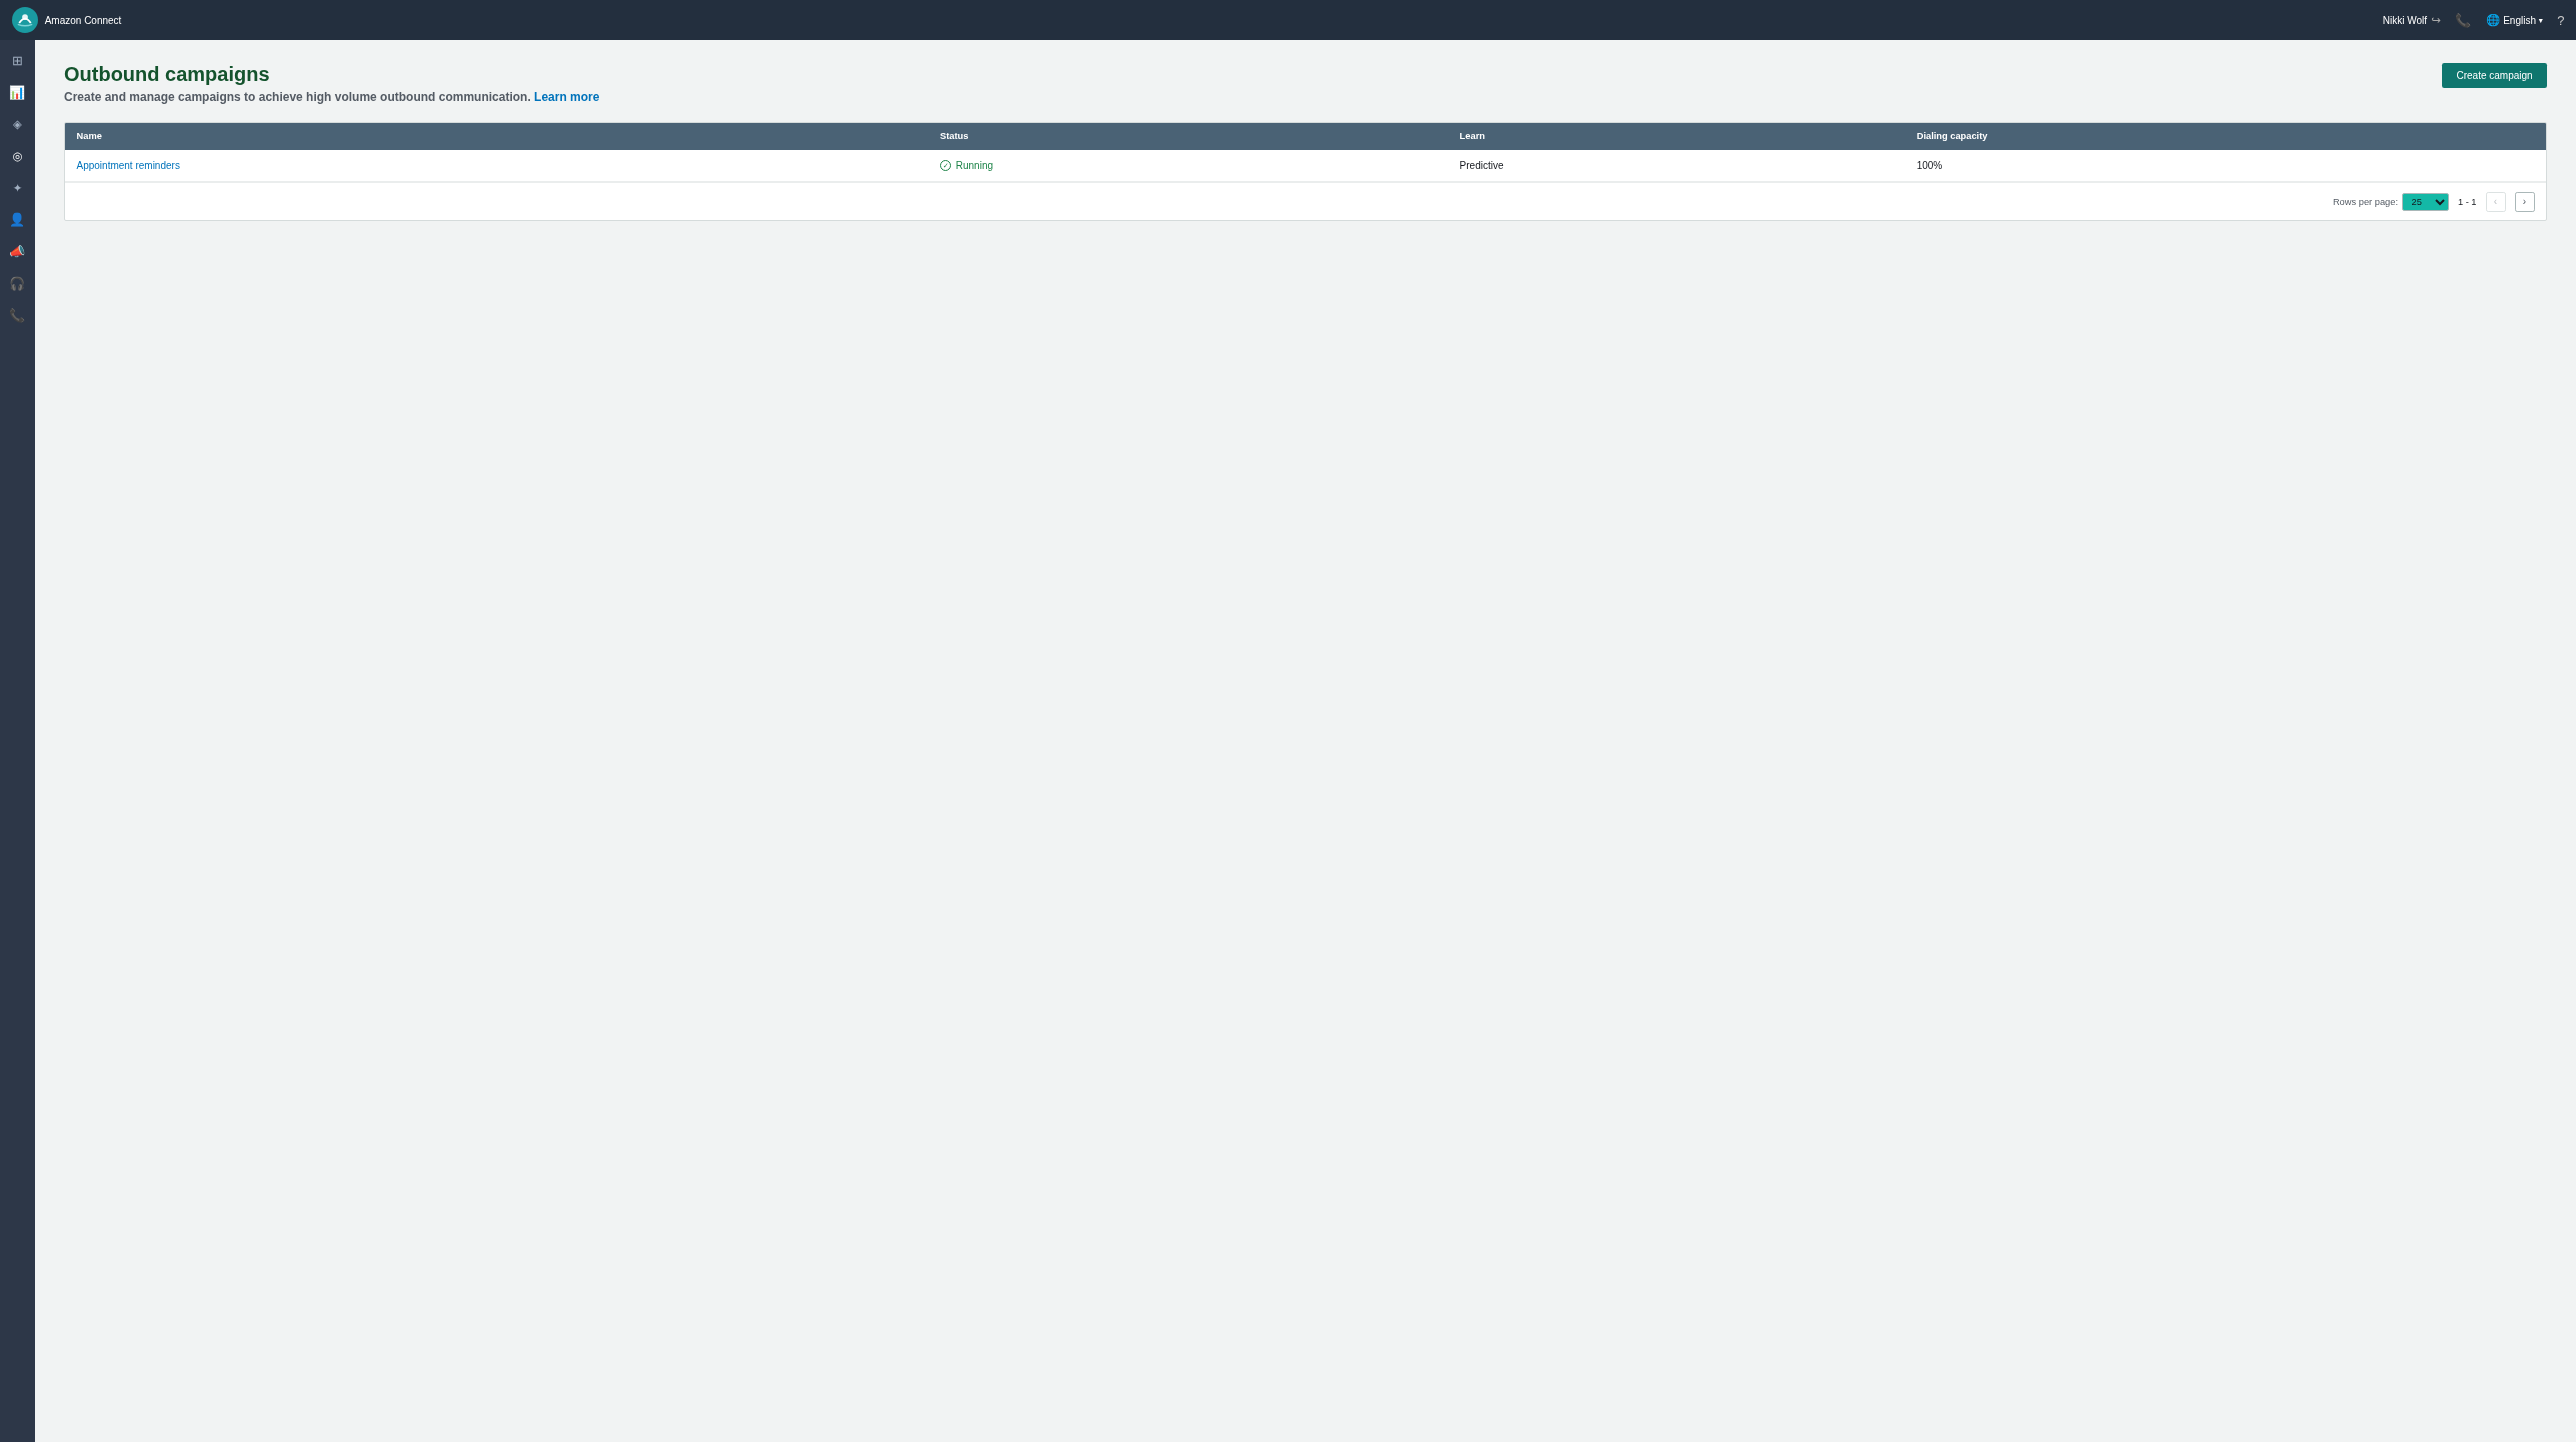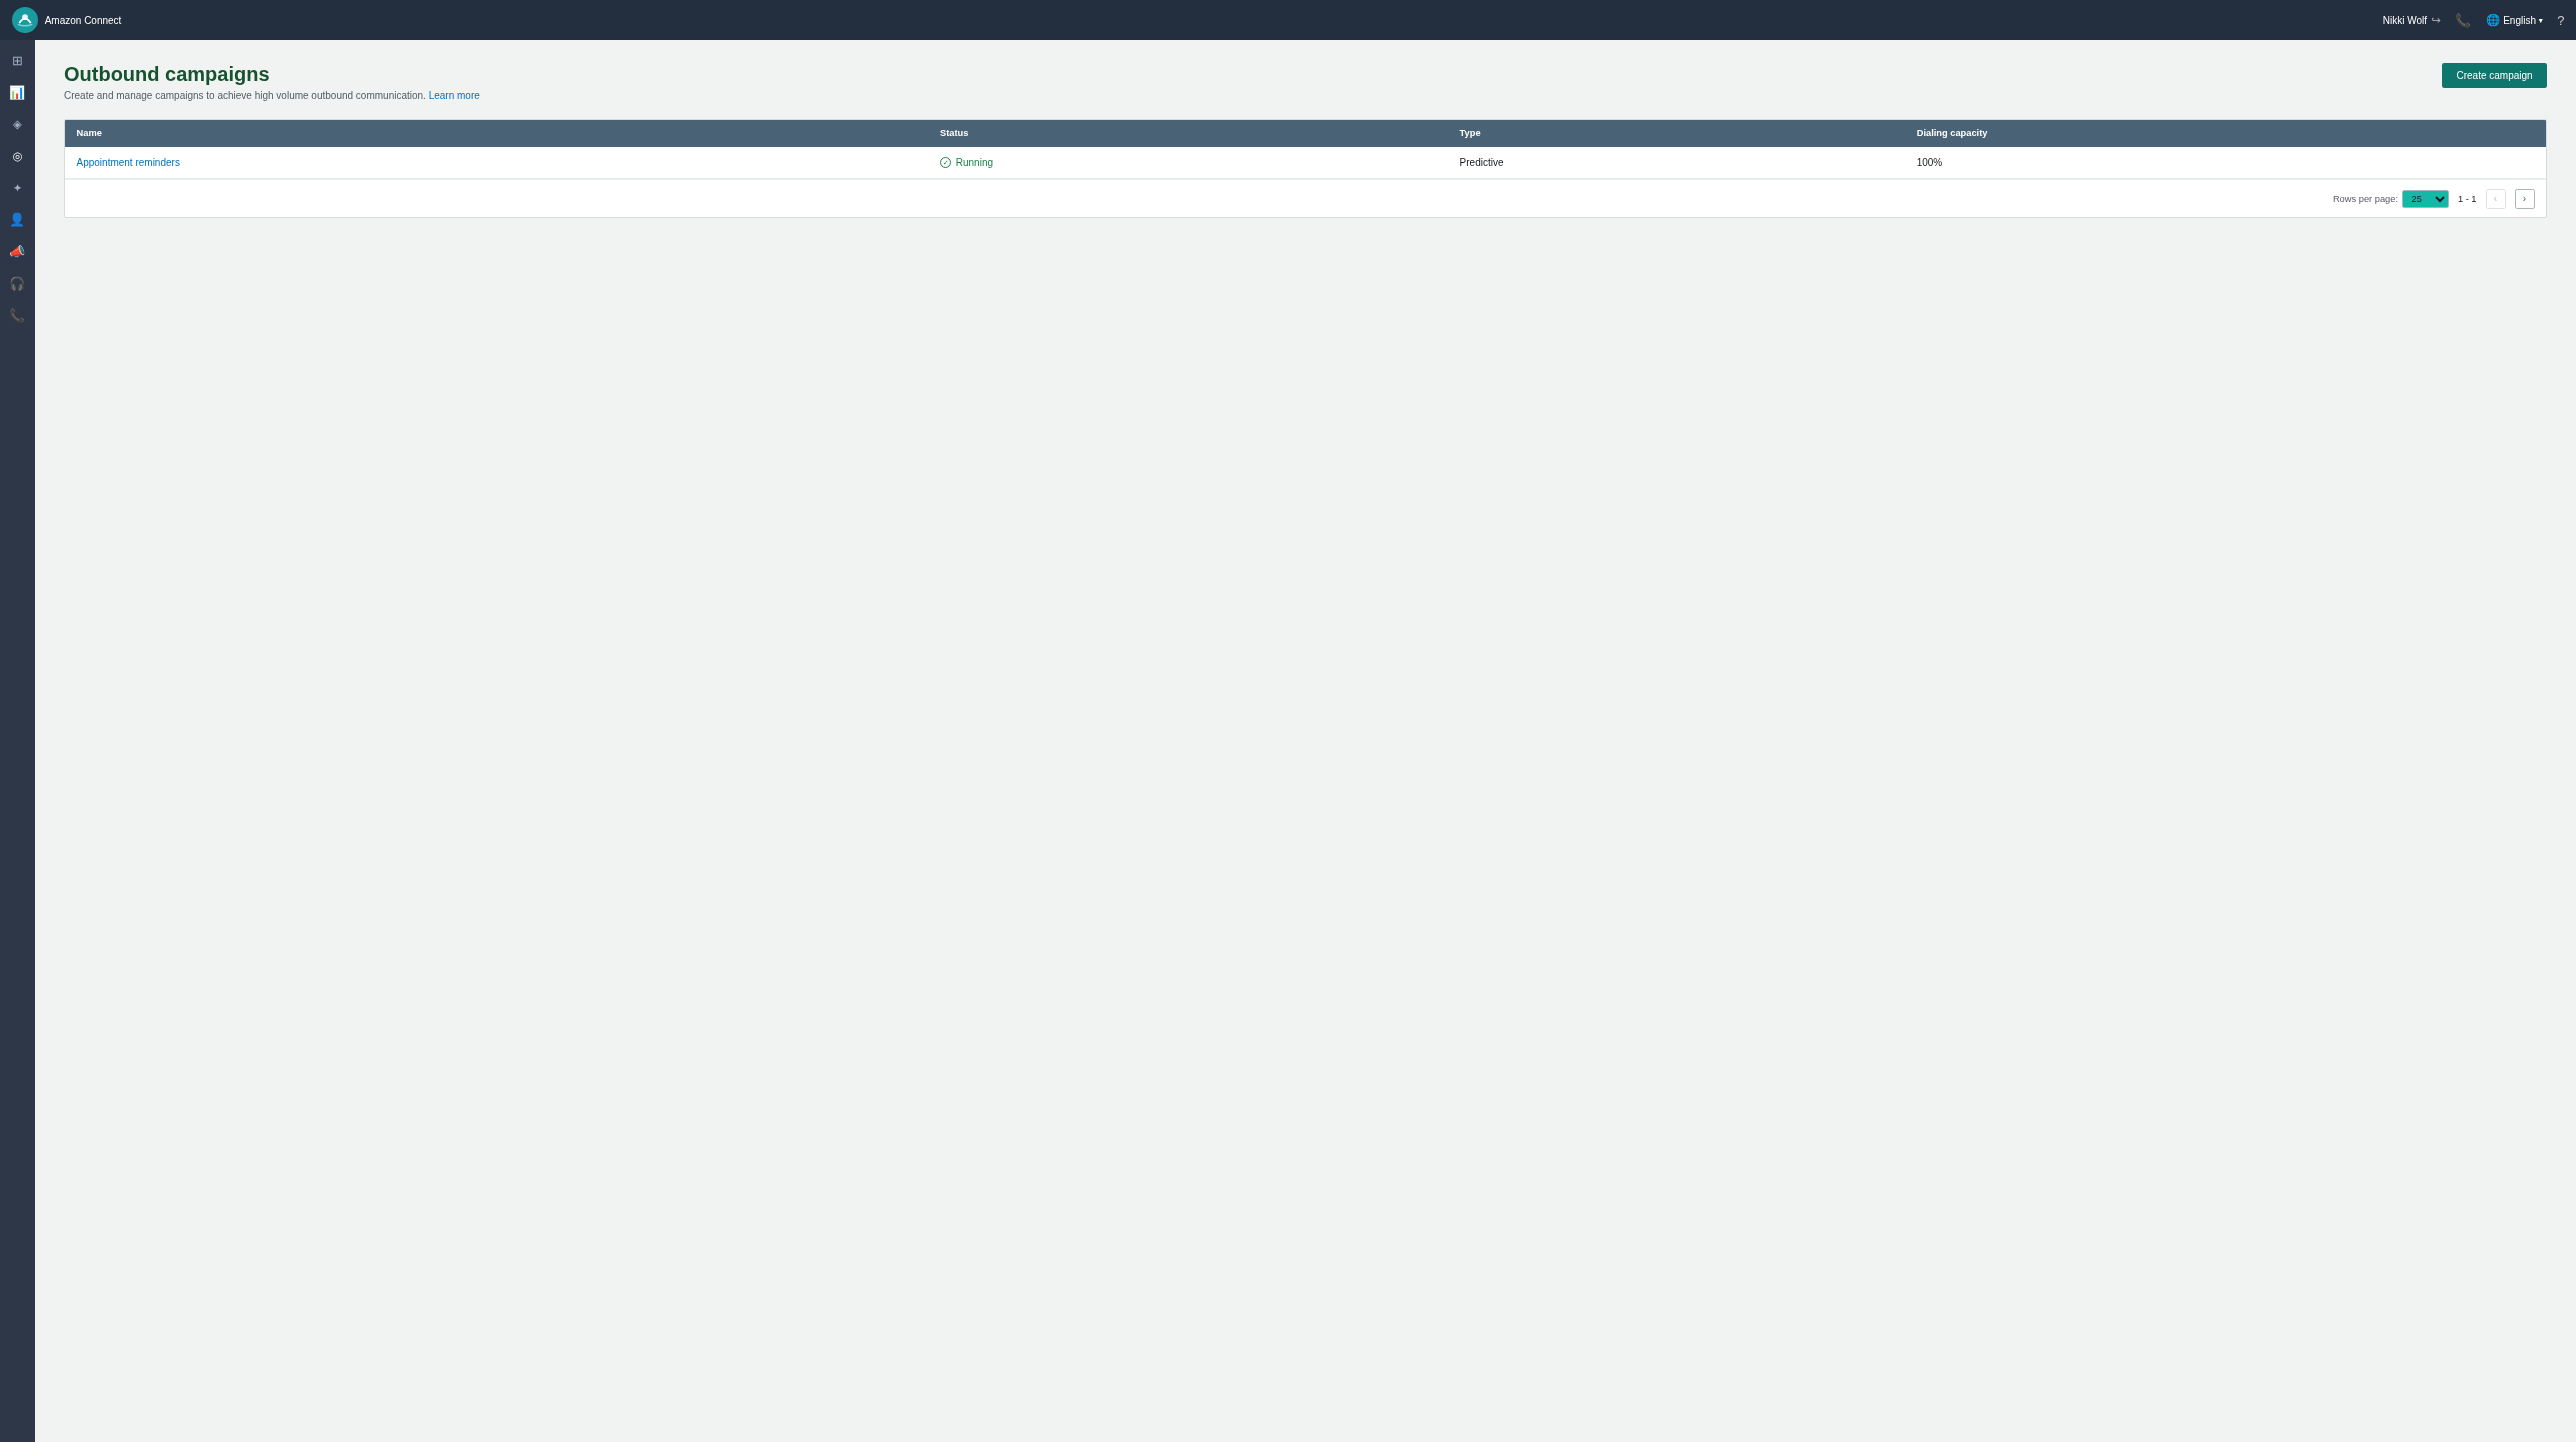"Create and manage campaigns to" .page-subtitle { font-size: 10px -> 12px; font-weight: none -> bold }
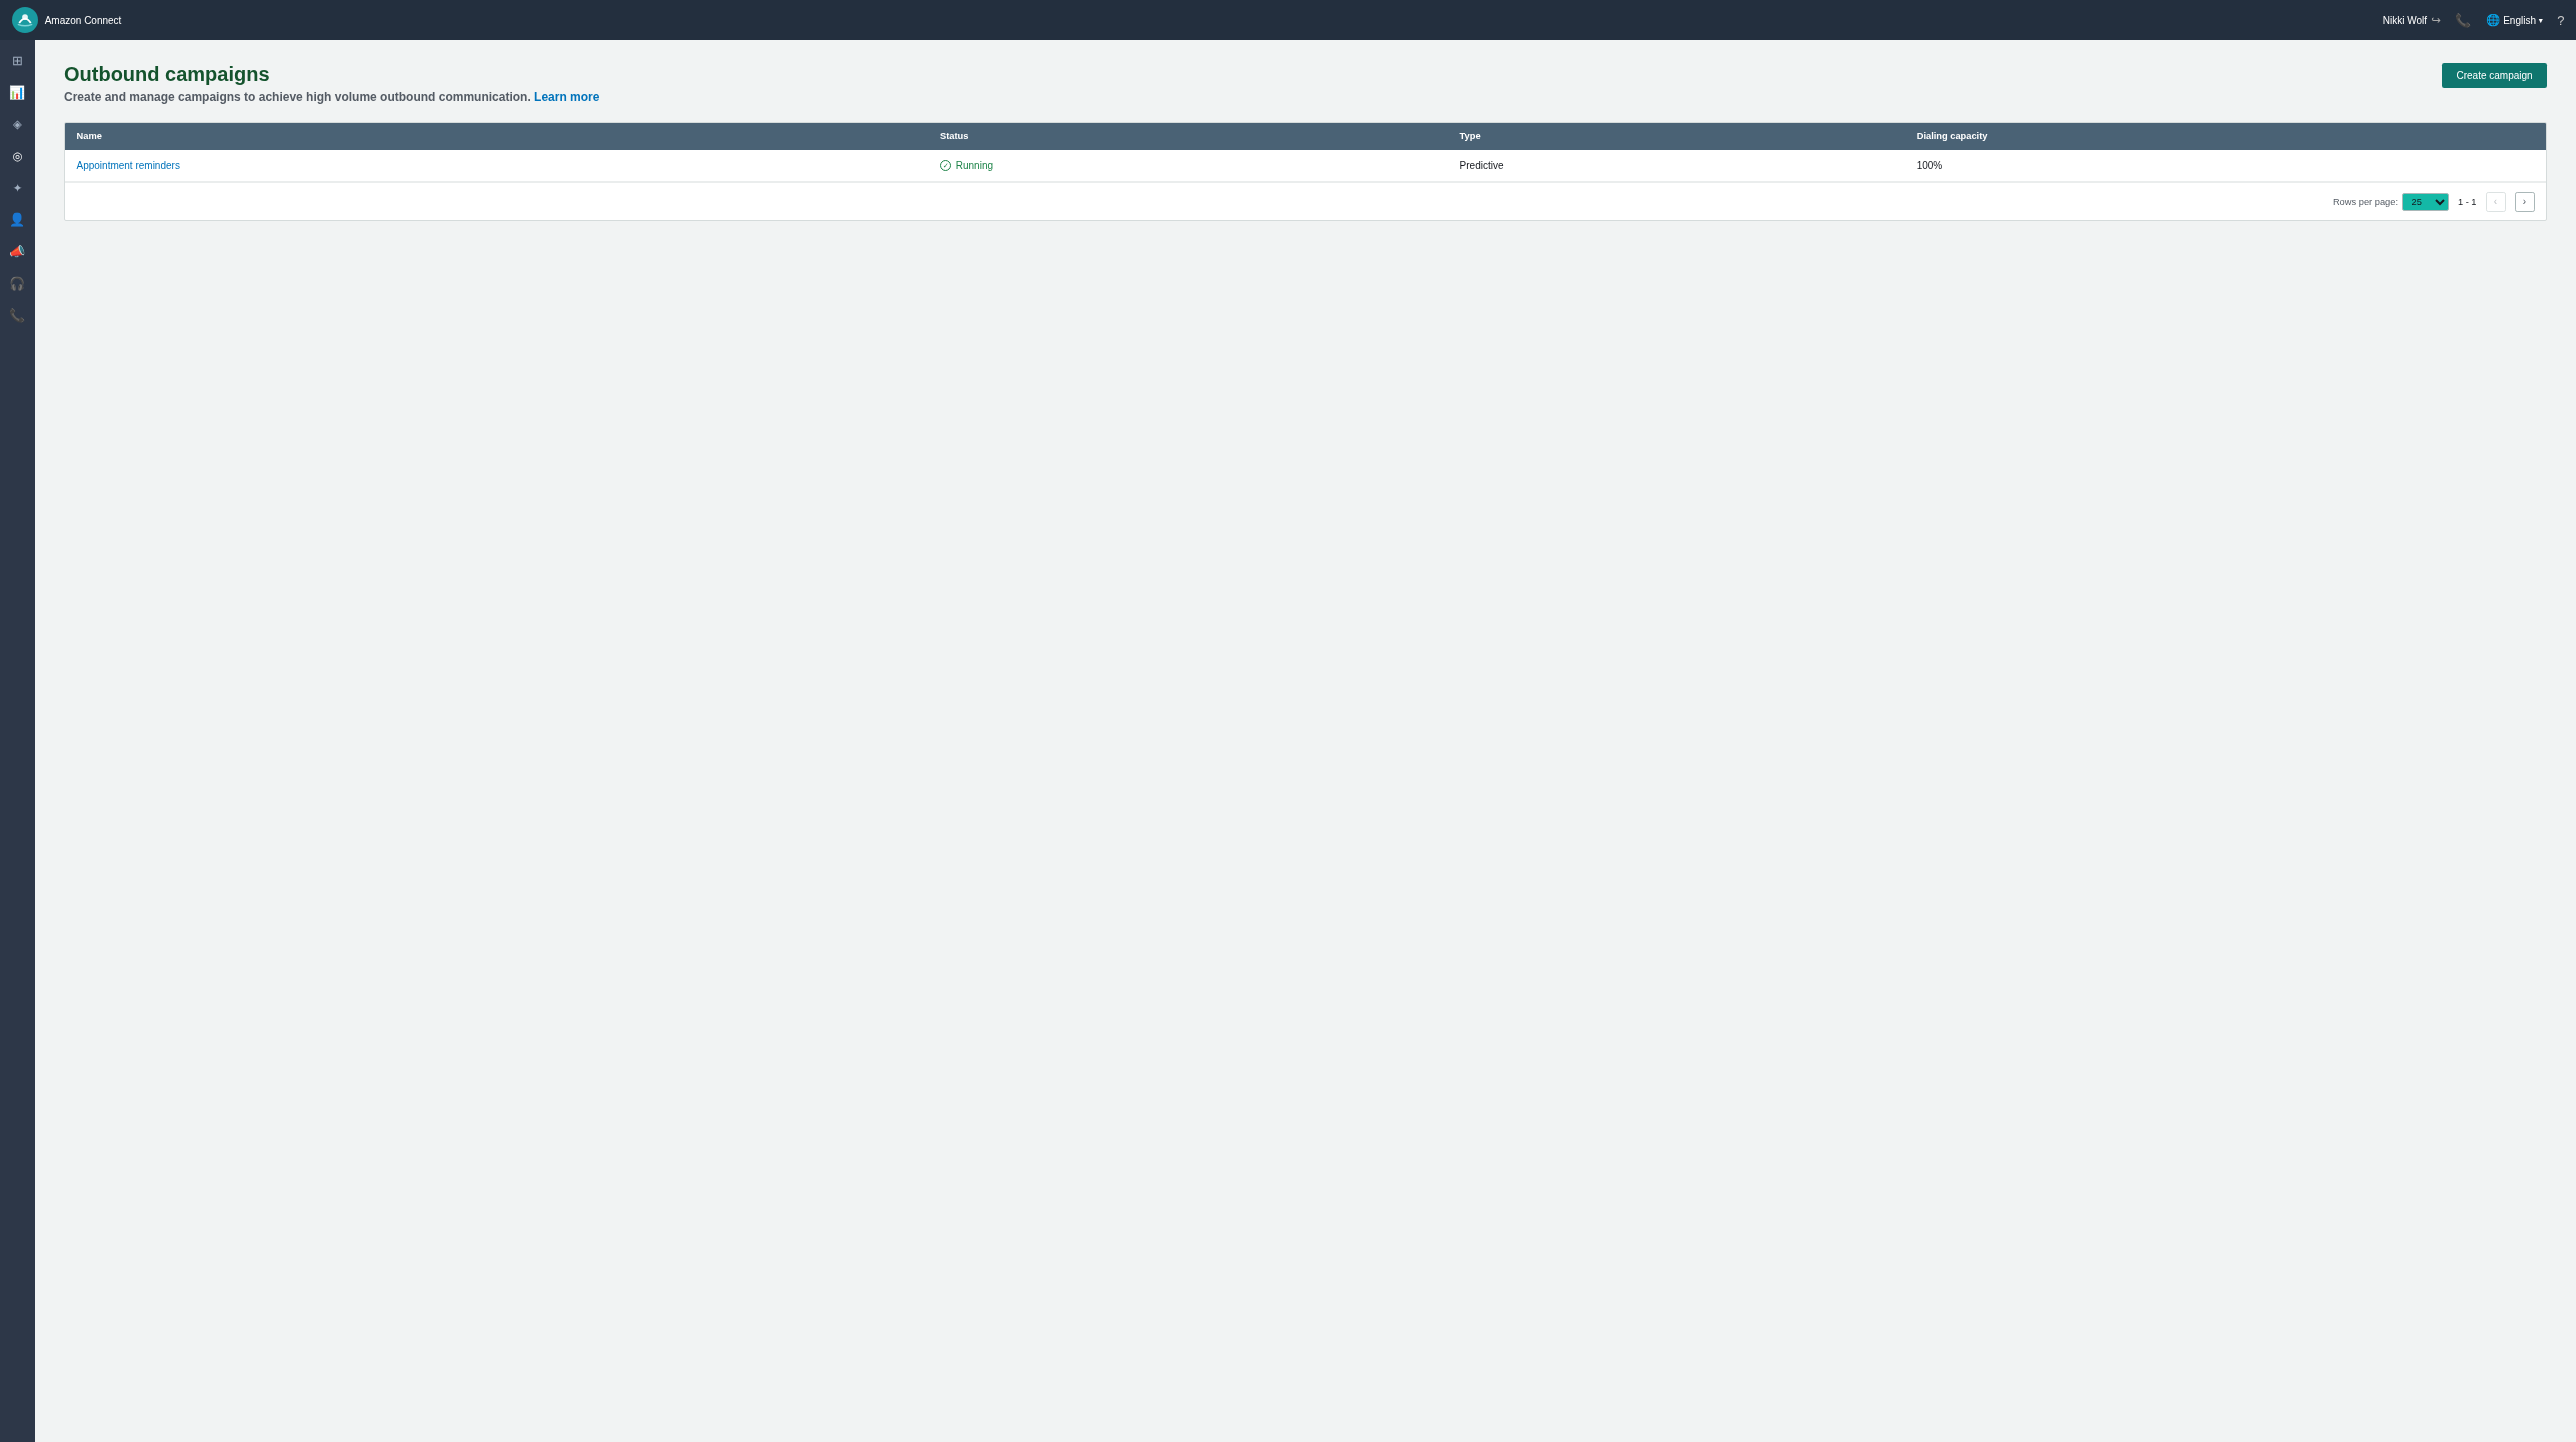"Type" th { text: Type -> Learn }
